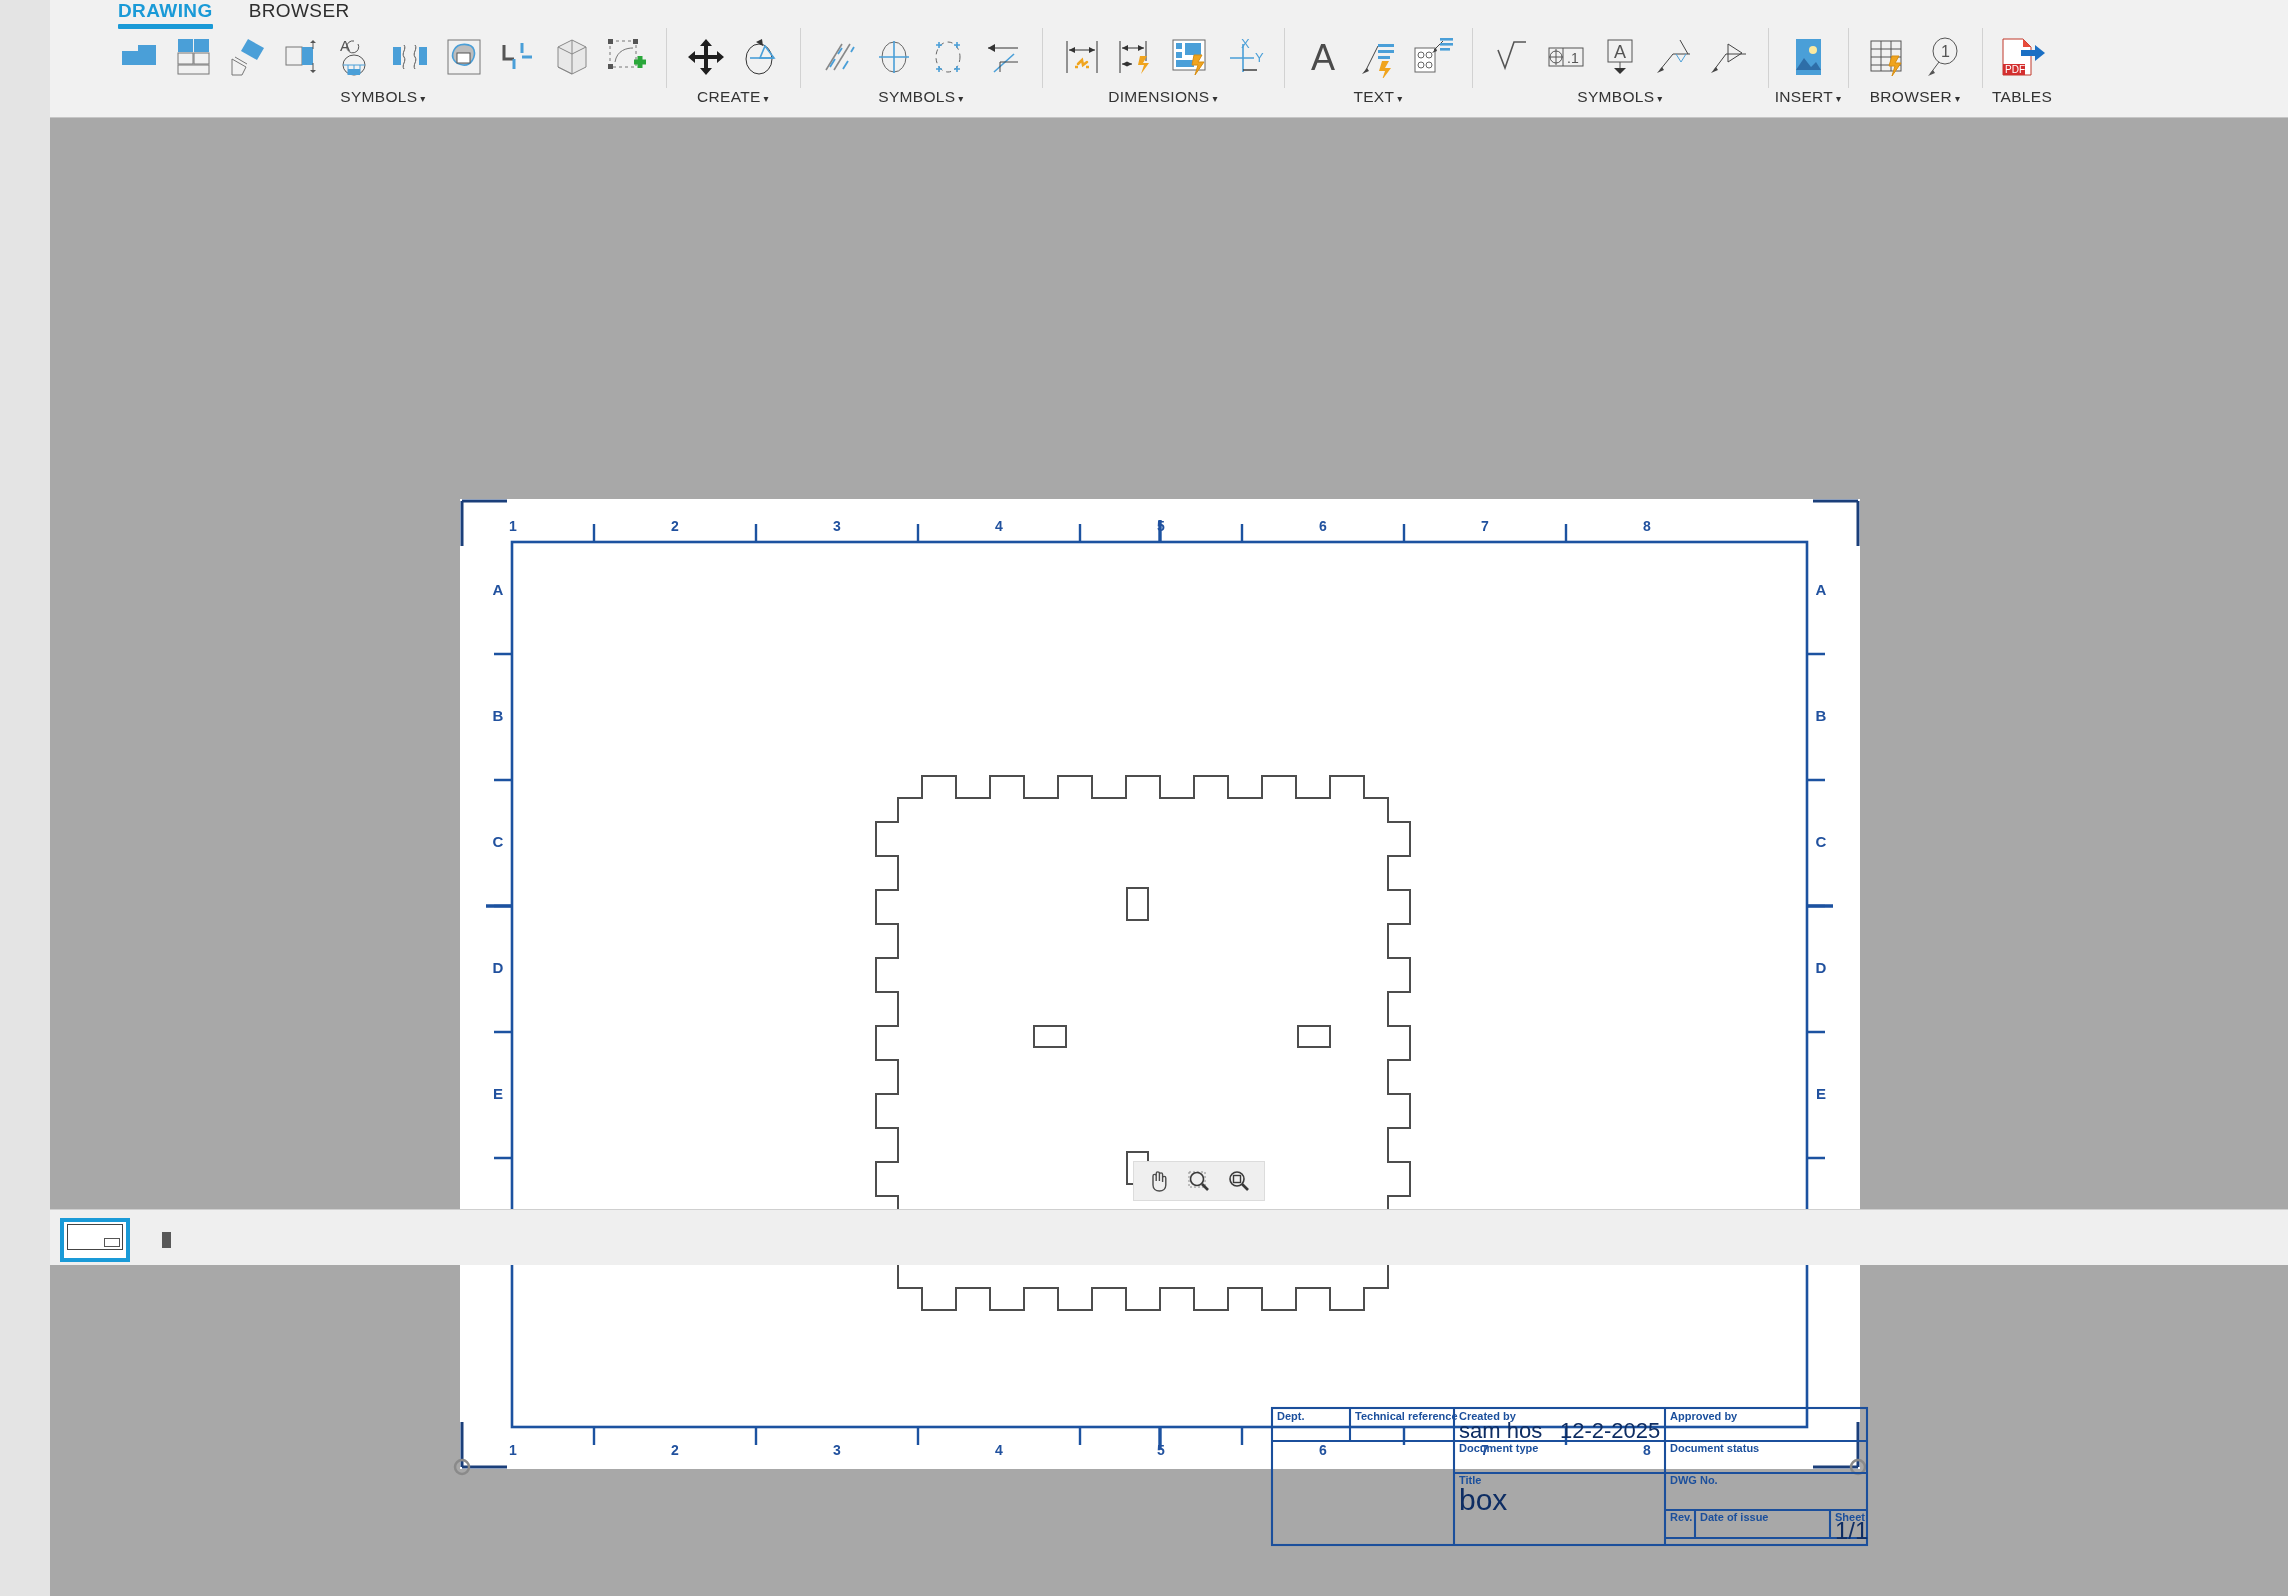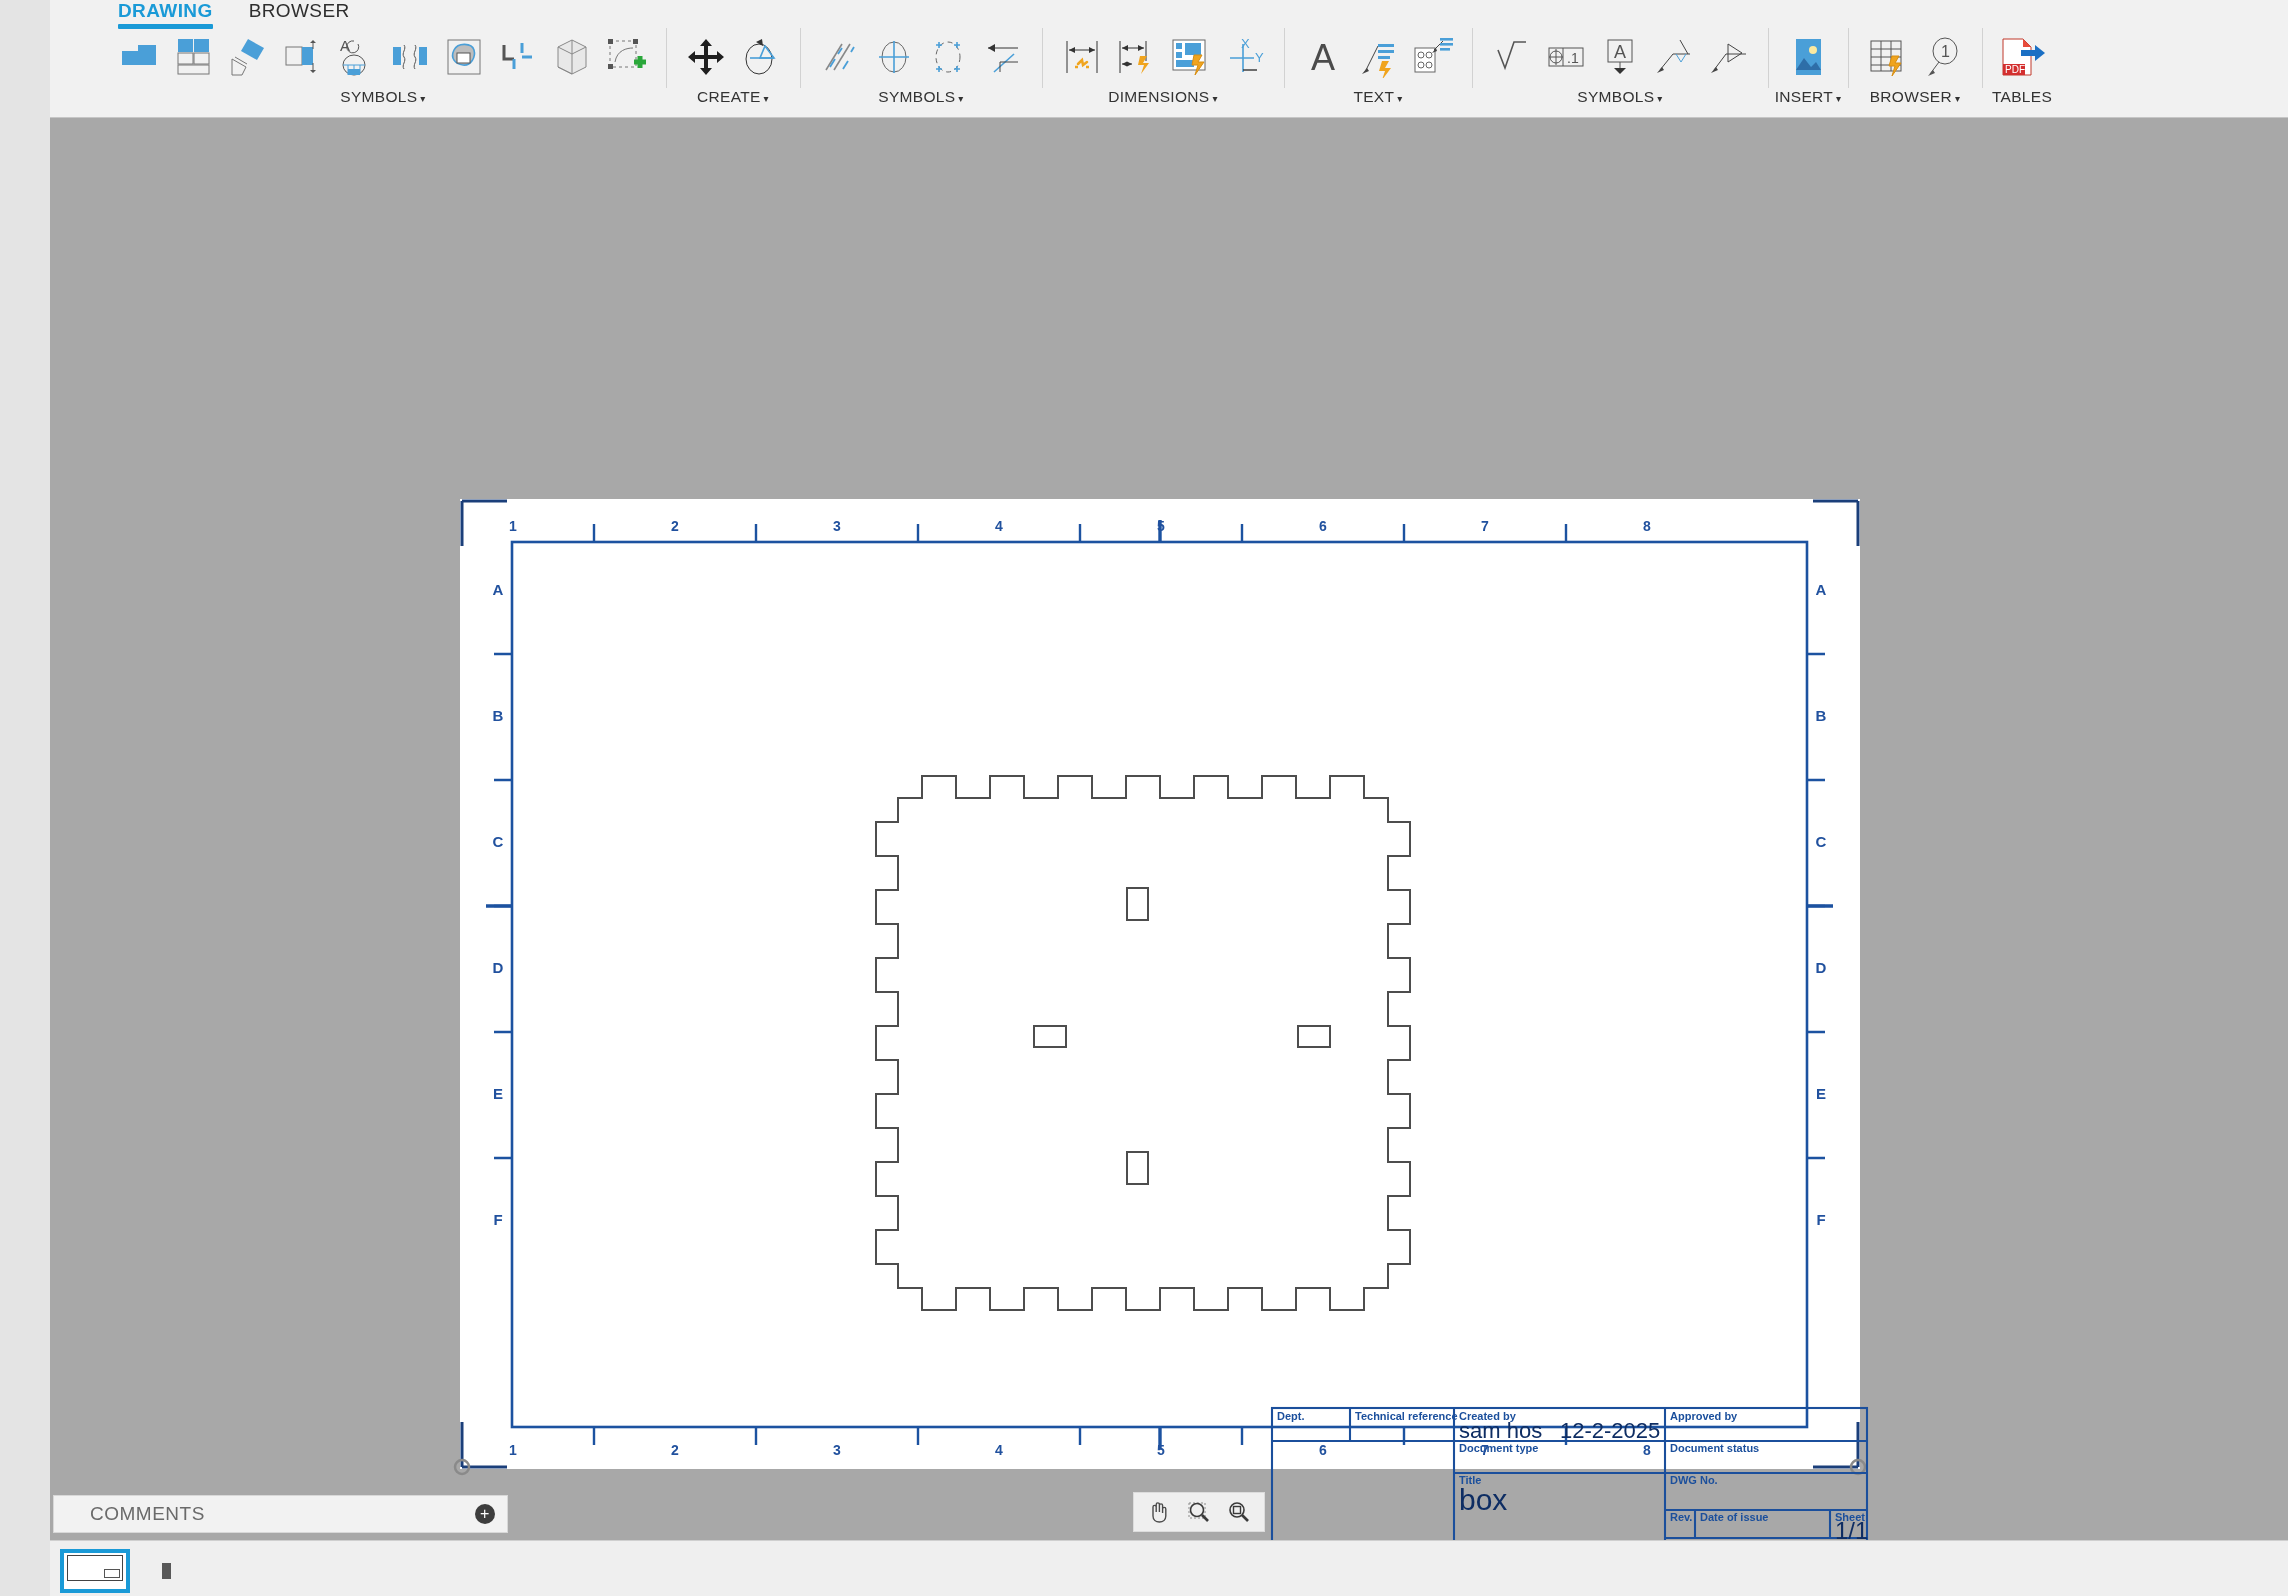"DRAWING" #app { height: 1596px -> 1265px }
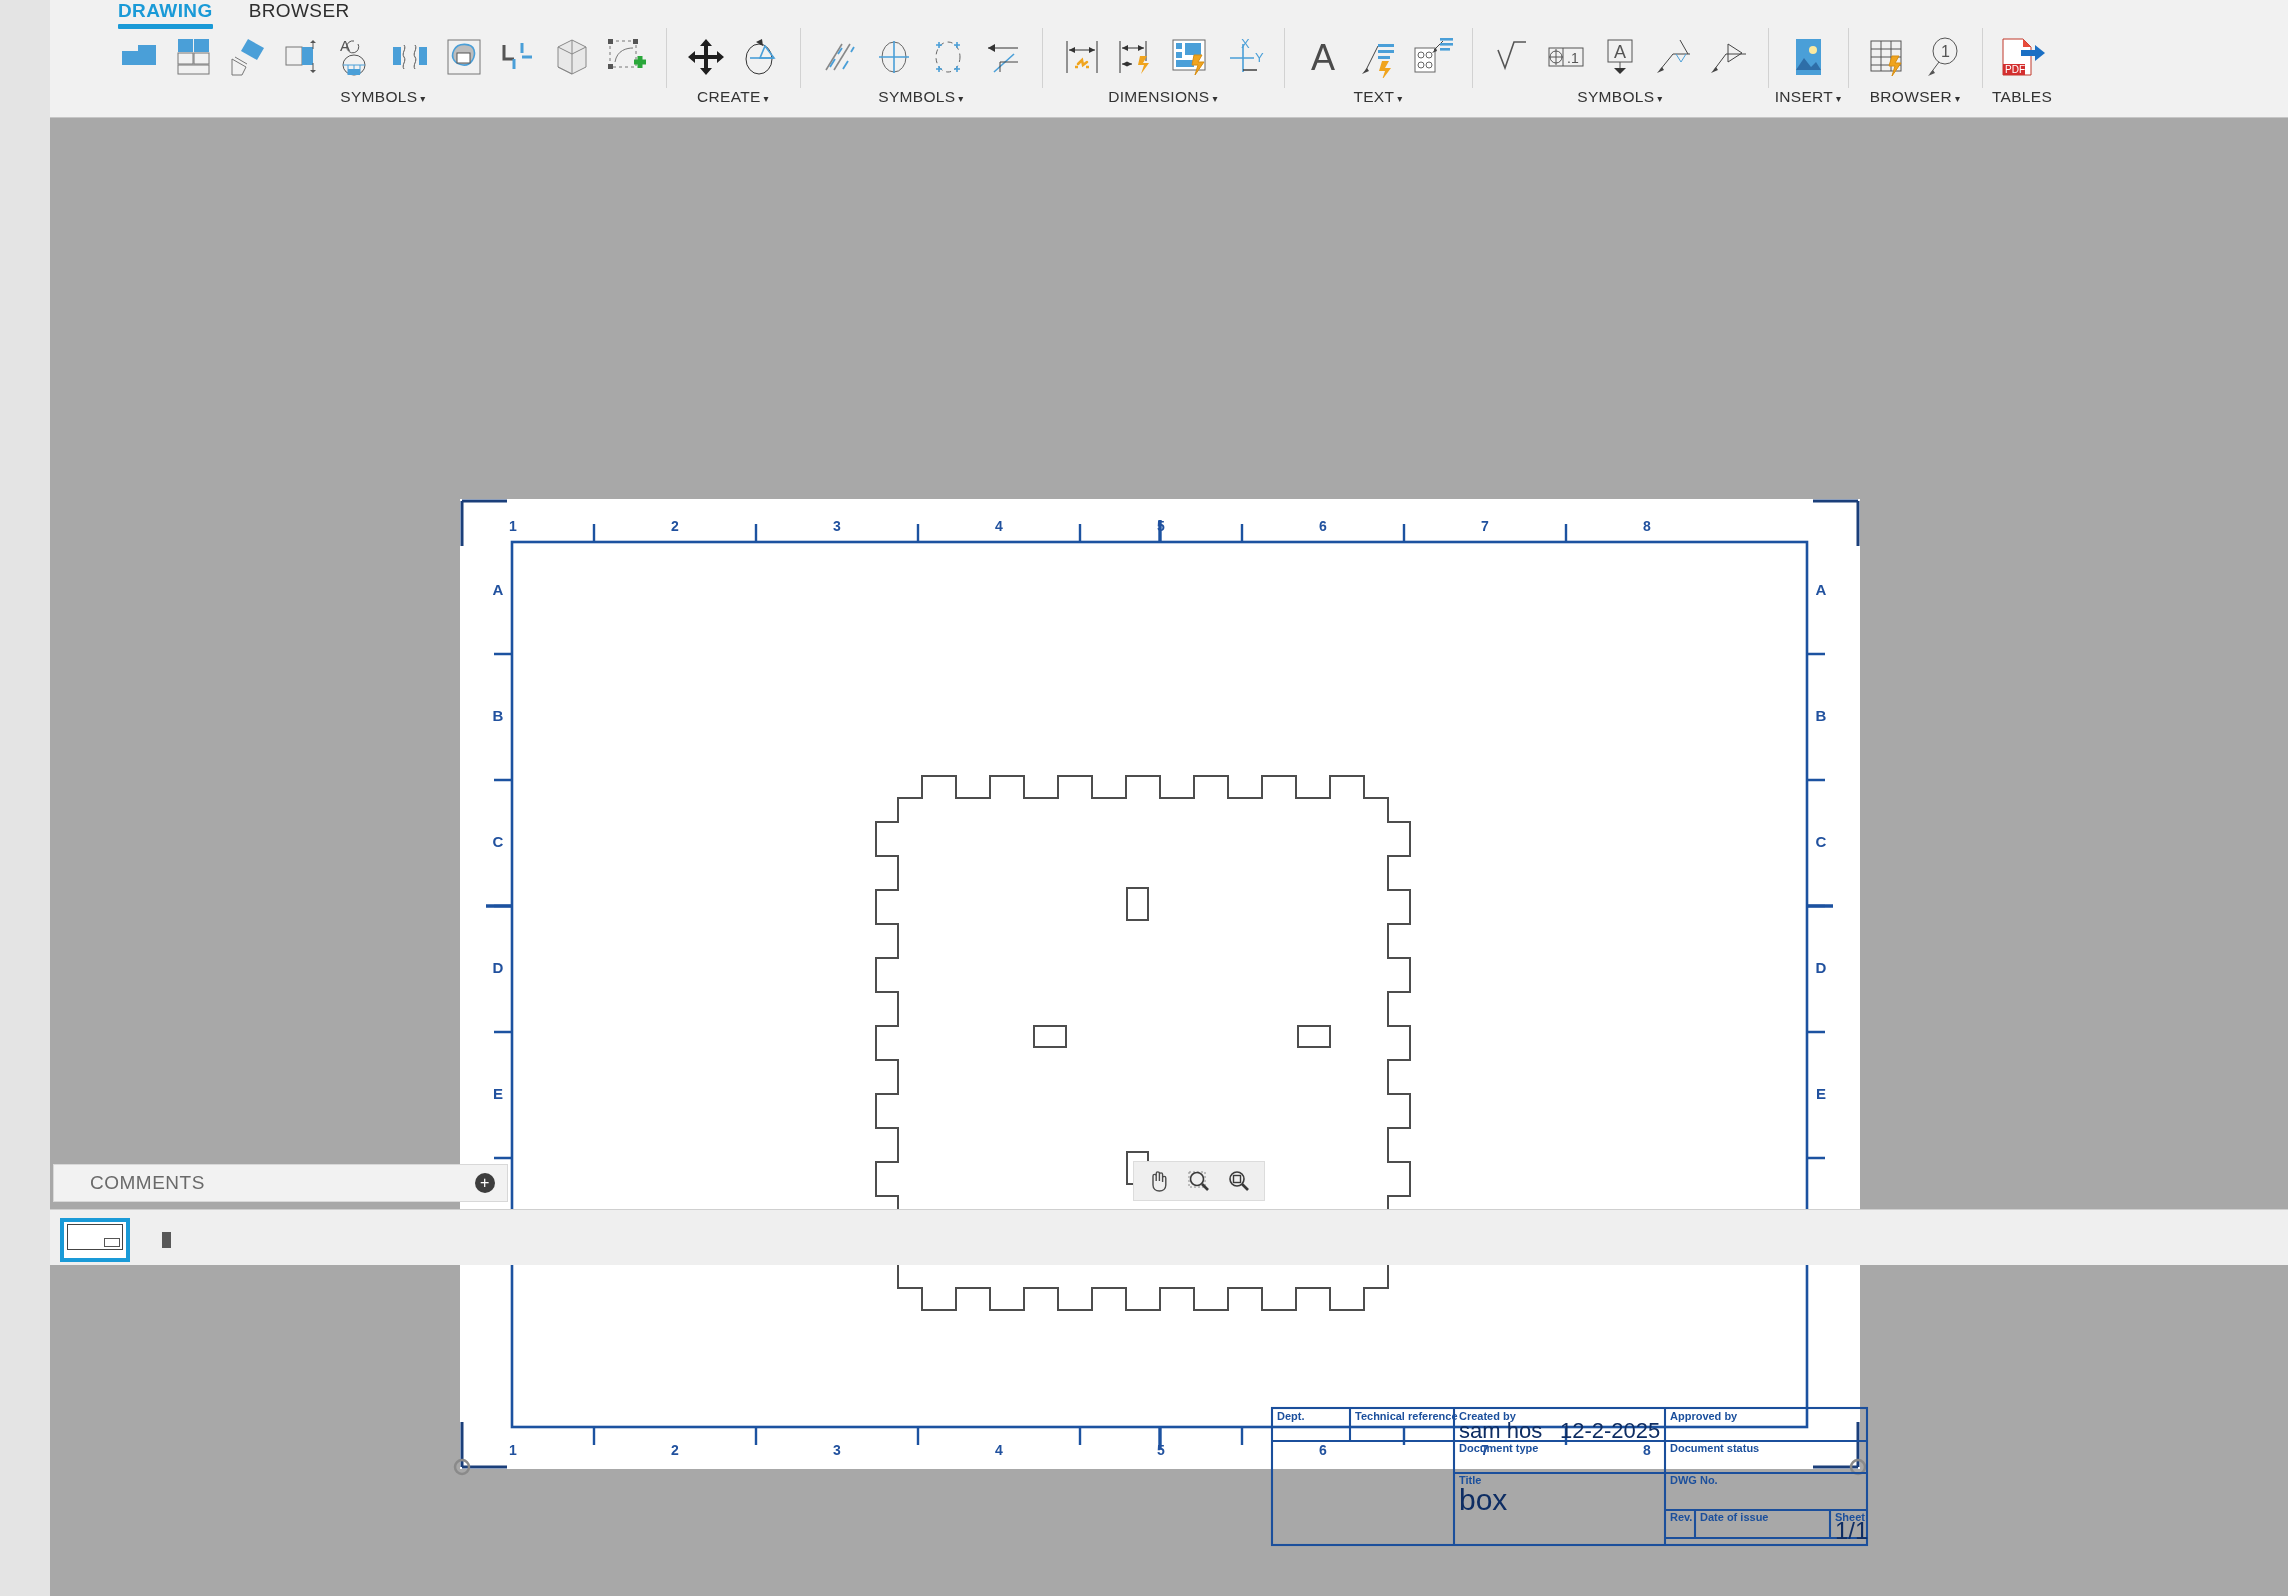"COMMENTS" div.comments { html: <div> <span>COMMENTS</span> <span>+</span> </div> -> none }
